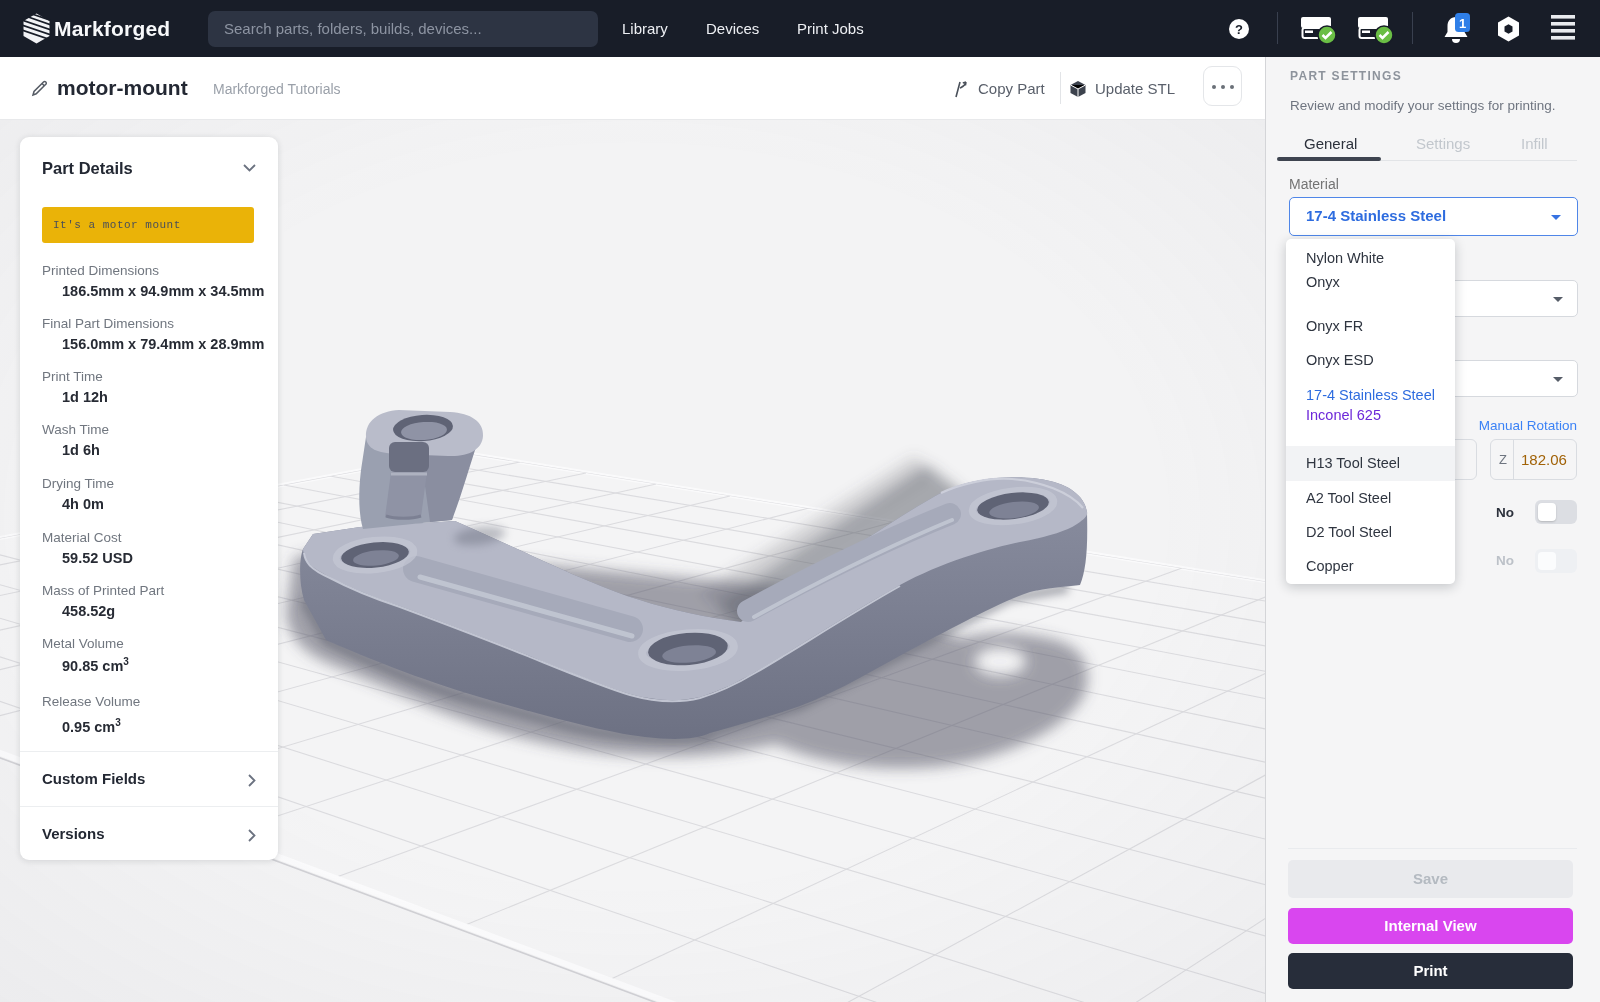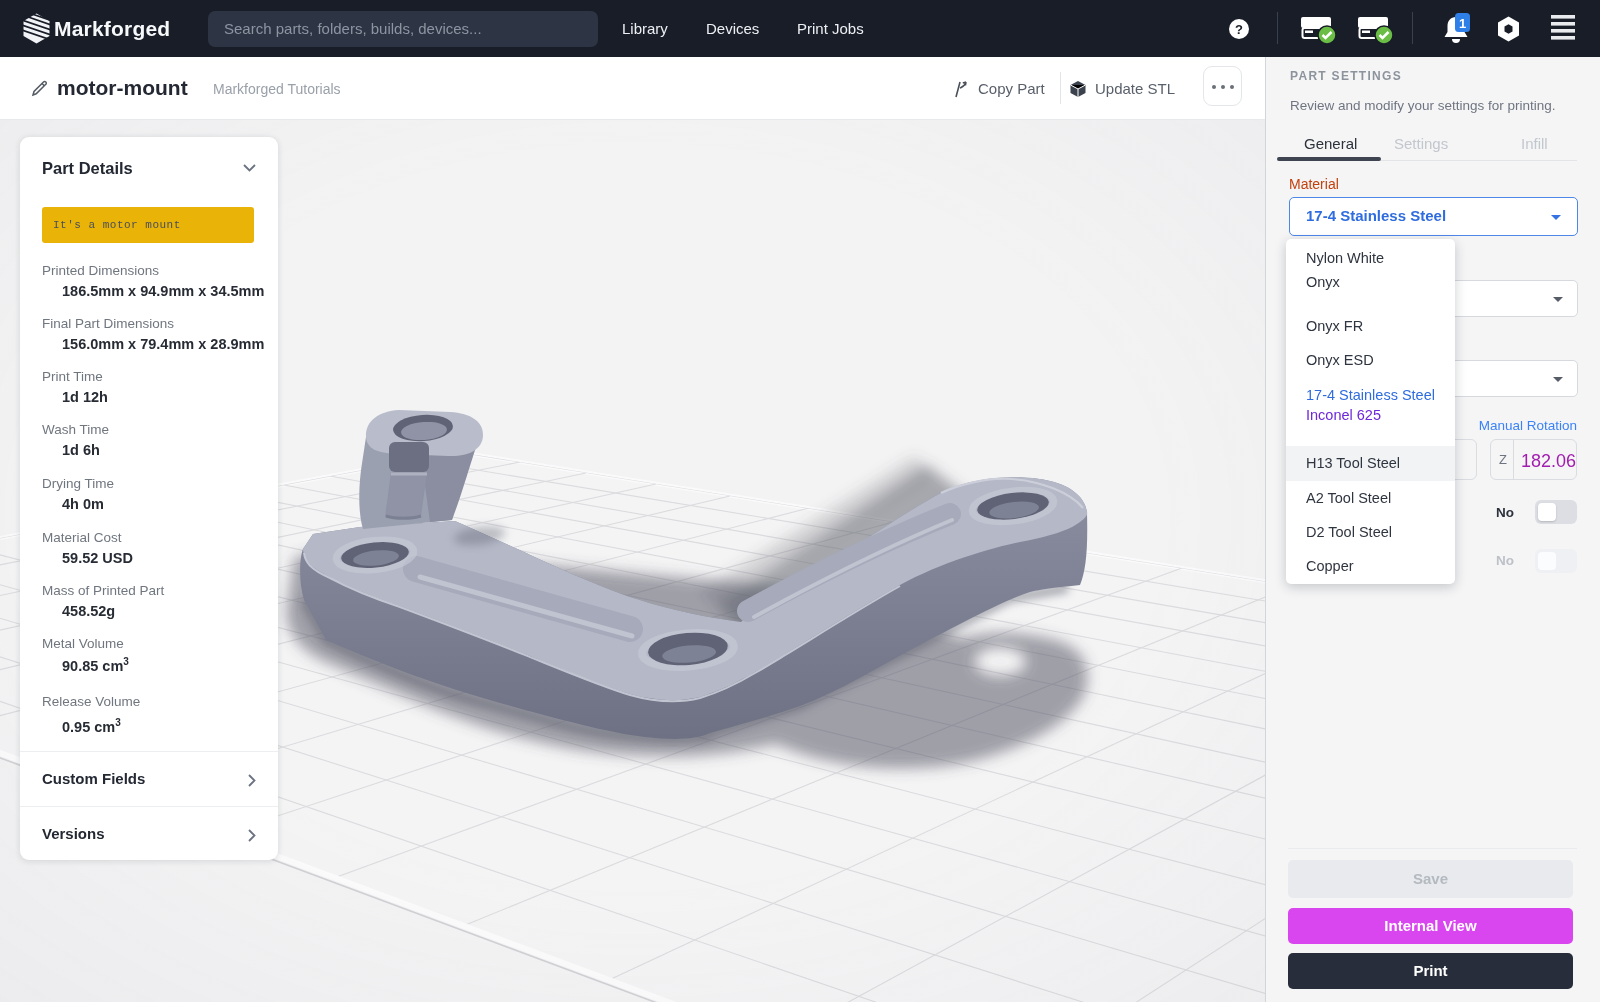"Settings" div.tab { left: 128px -> 150px }
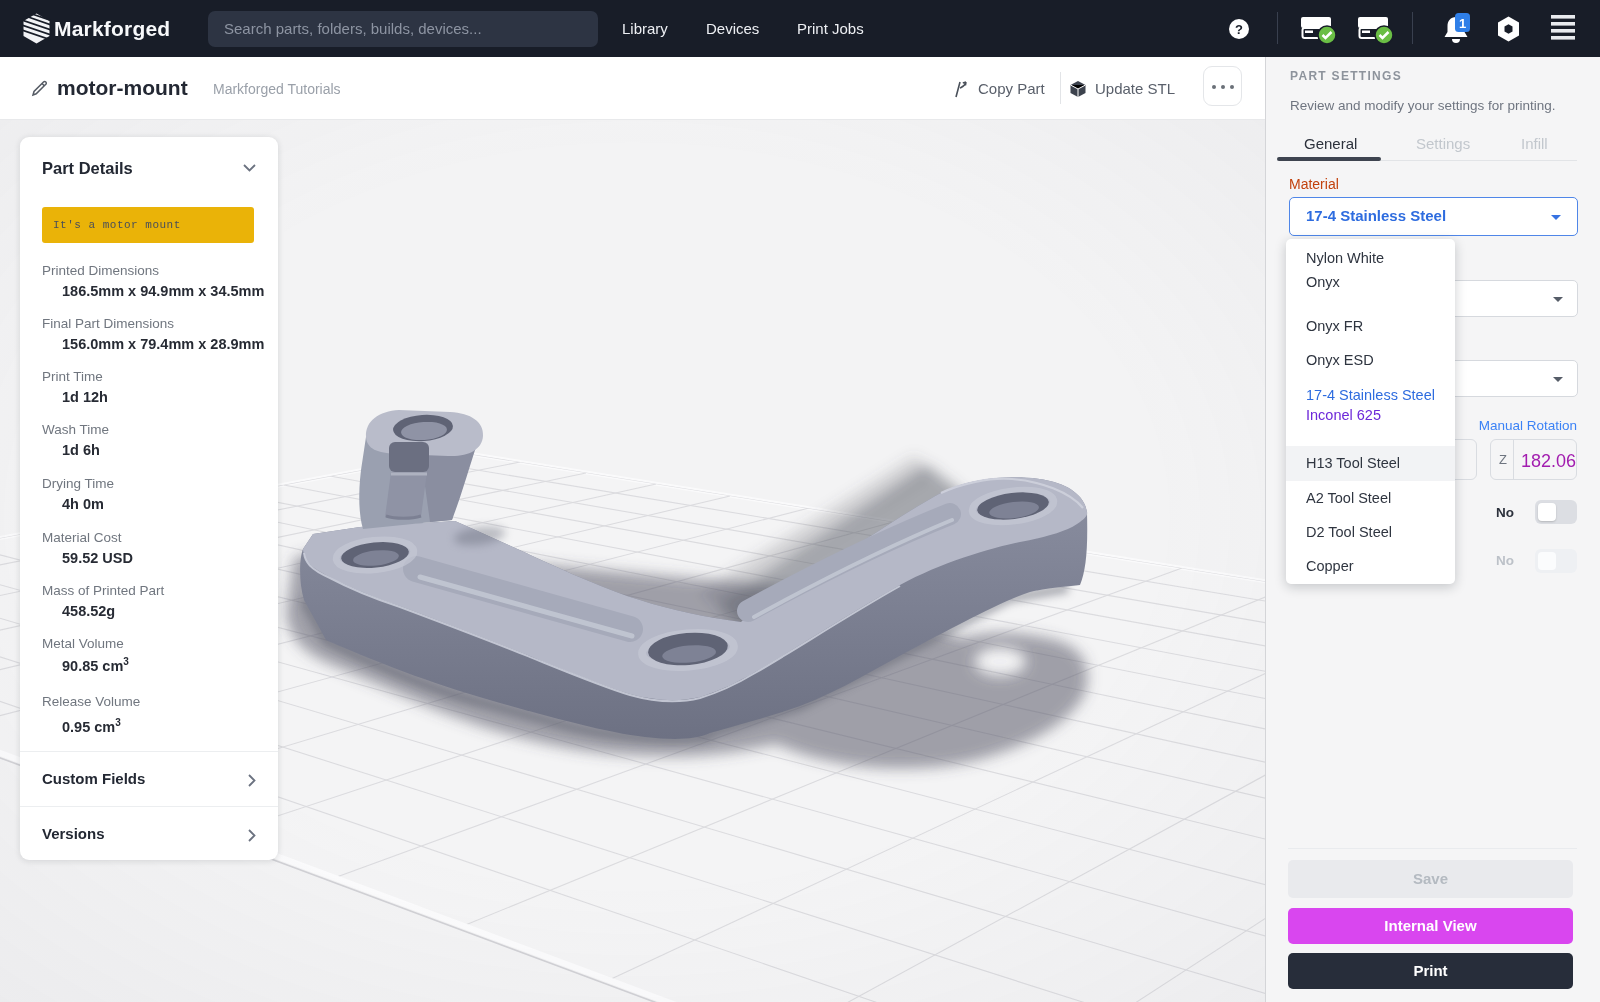"Material" .mat-label { color: #c2410c -> #737373 }
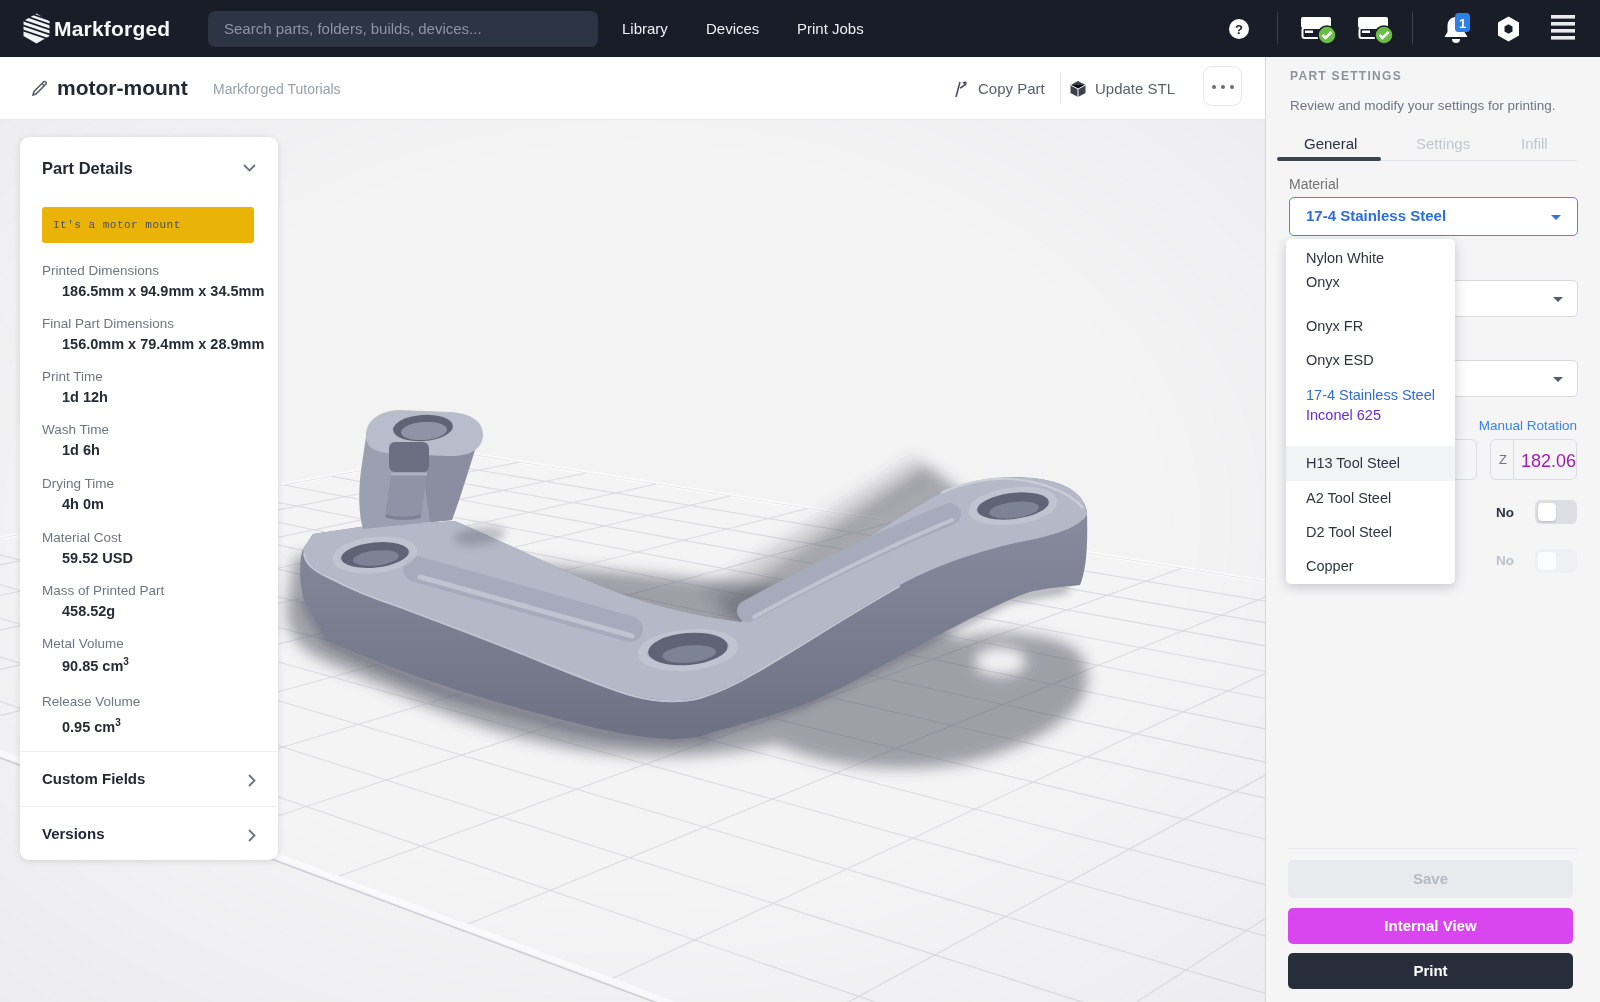"182.06" span.abs { color: #a21caf -> #a16207; font-size: 18px -> 15px }
